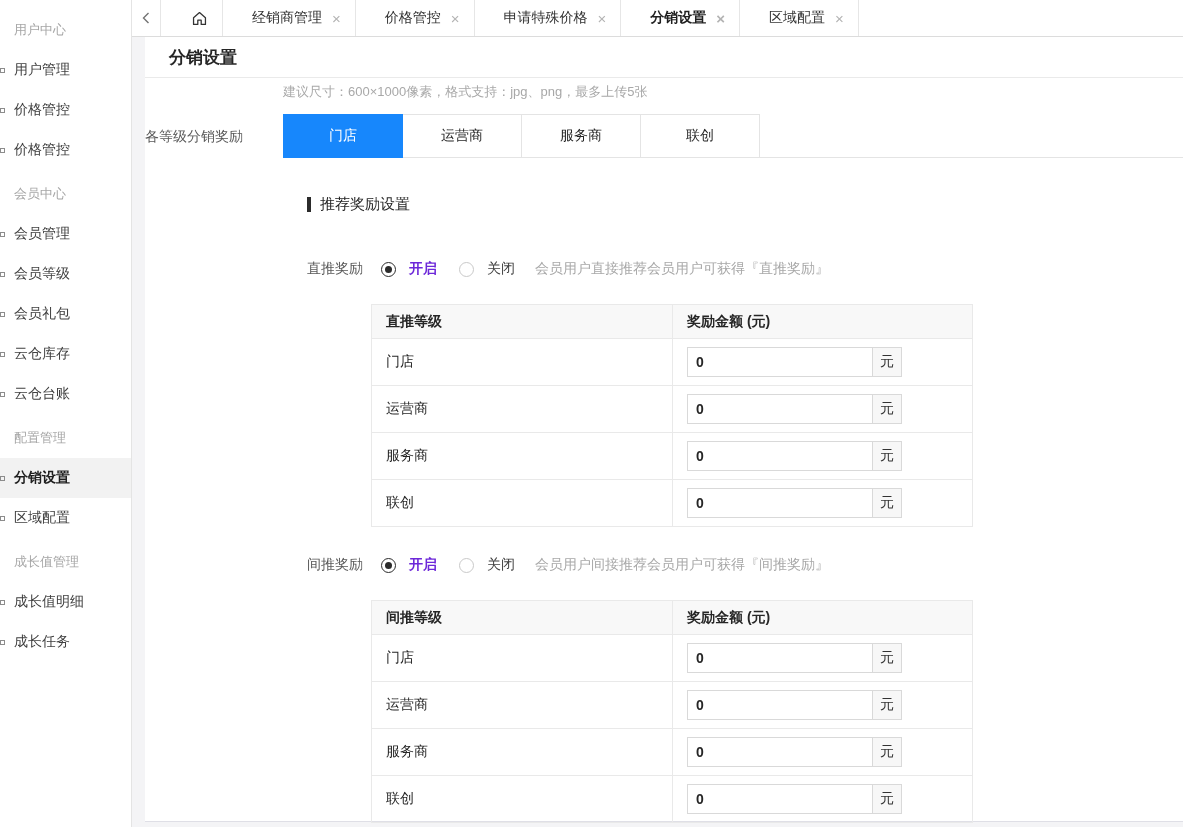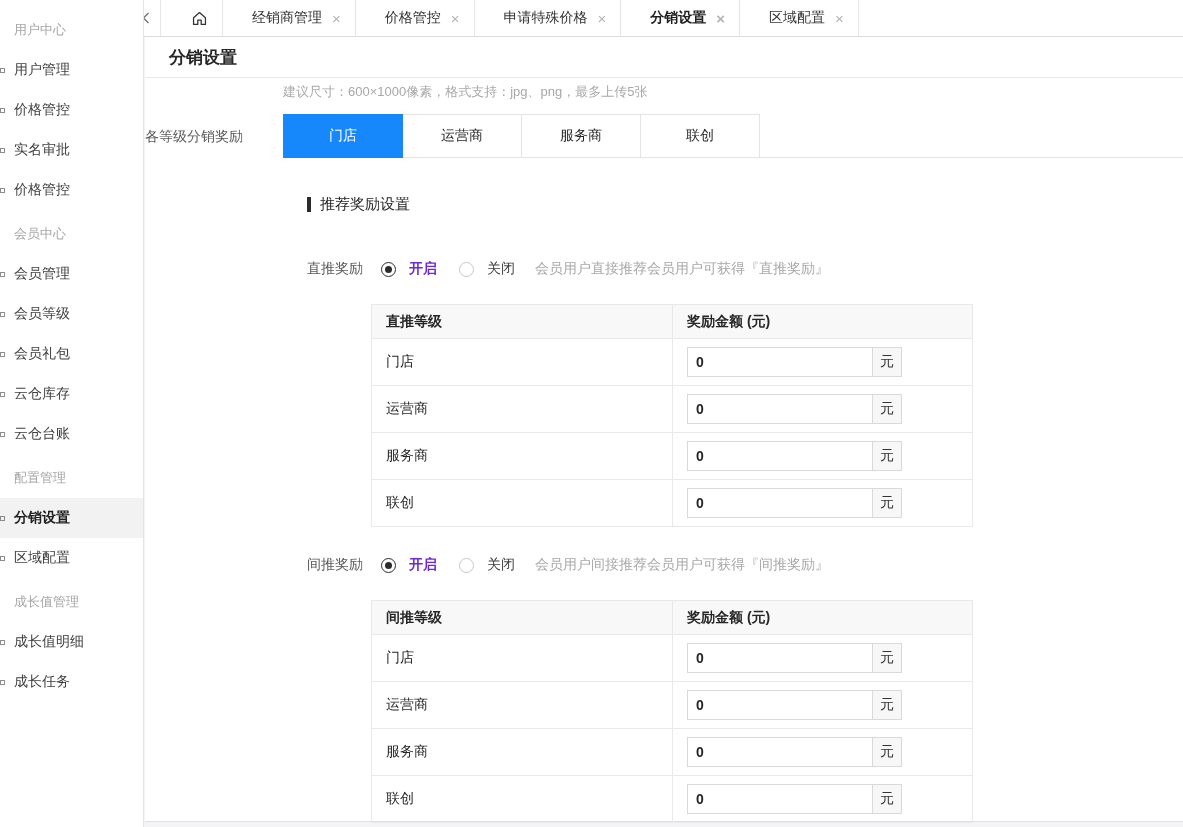"用户中心" .sidebar { width: 144px -> 132px }
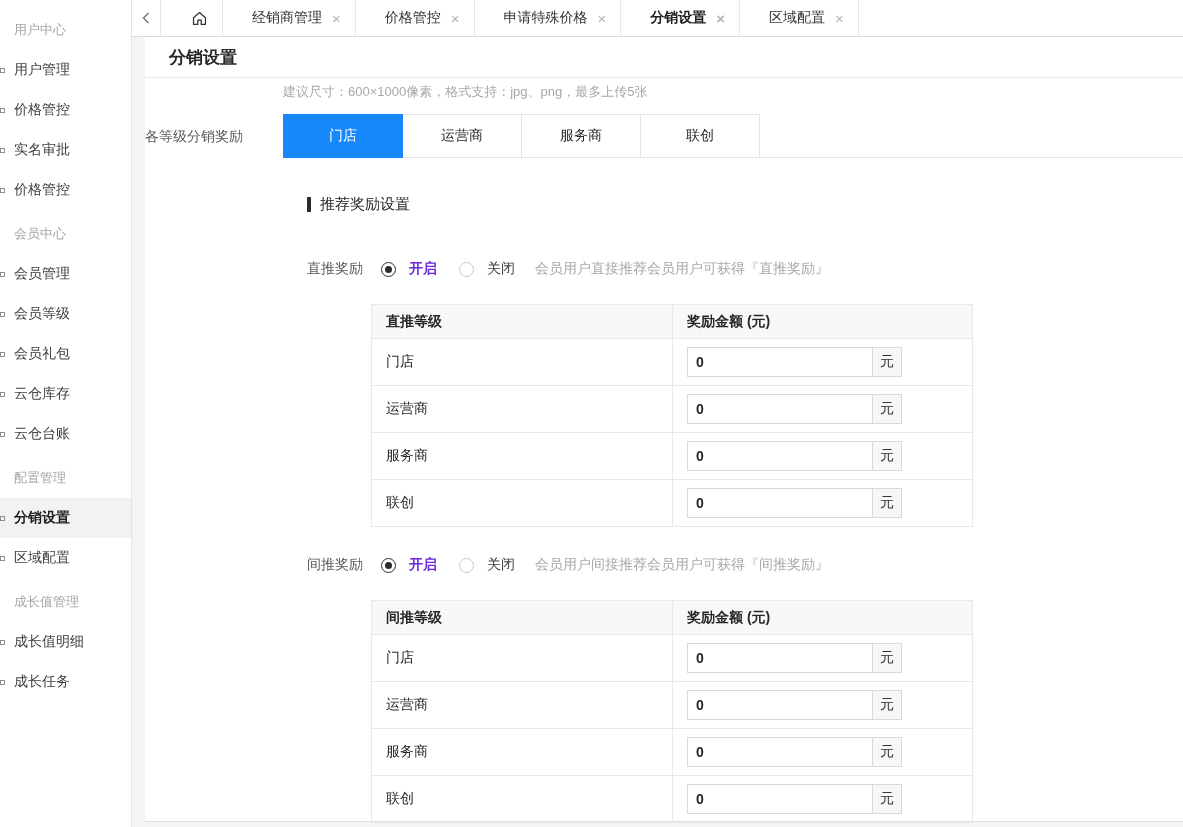"实名审批" div.side-item { html: <div> <span></span> <span>实名审批</span> </div> -> none }
